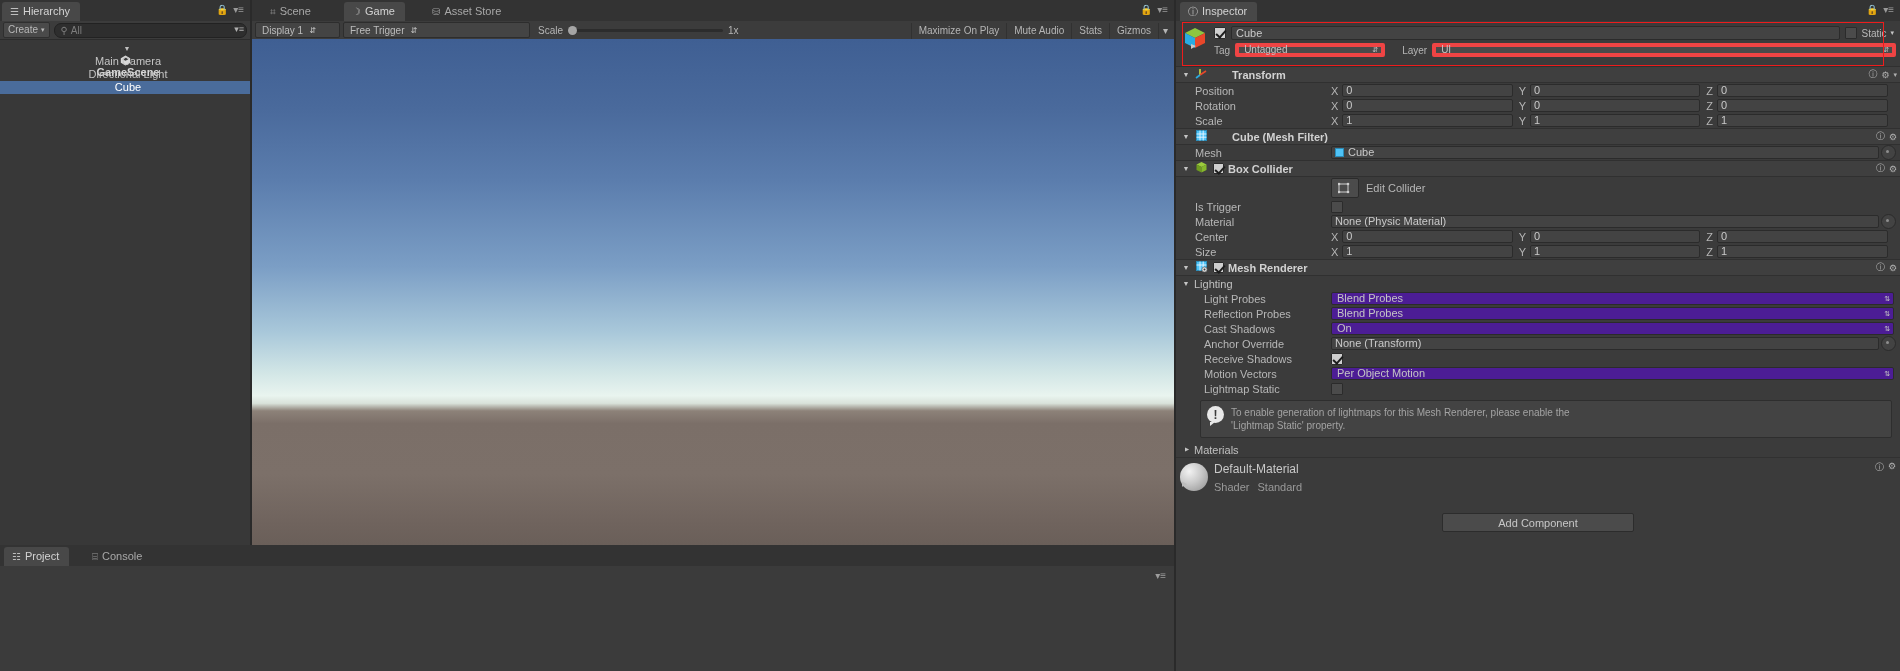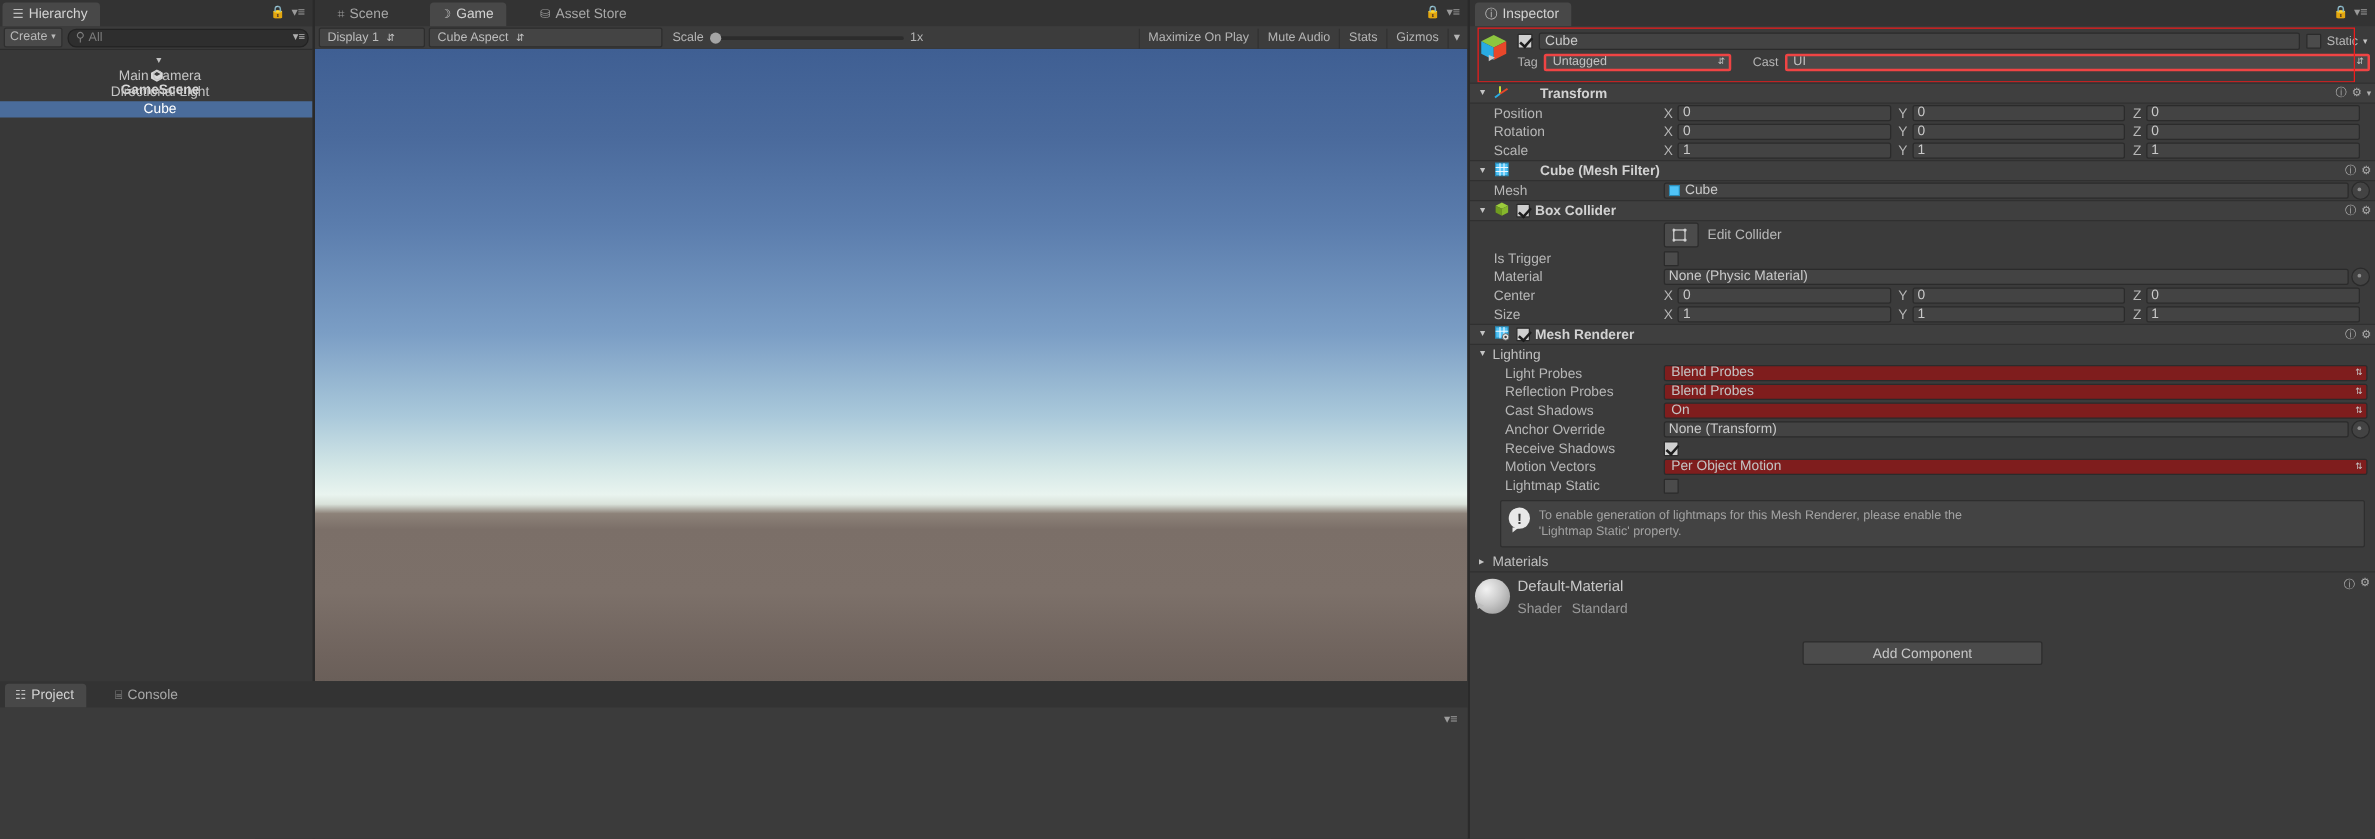"Cube Aspect" span { text: Cube Aspect -> Free Trigger }
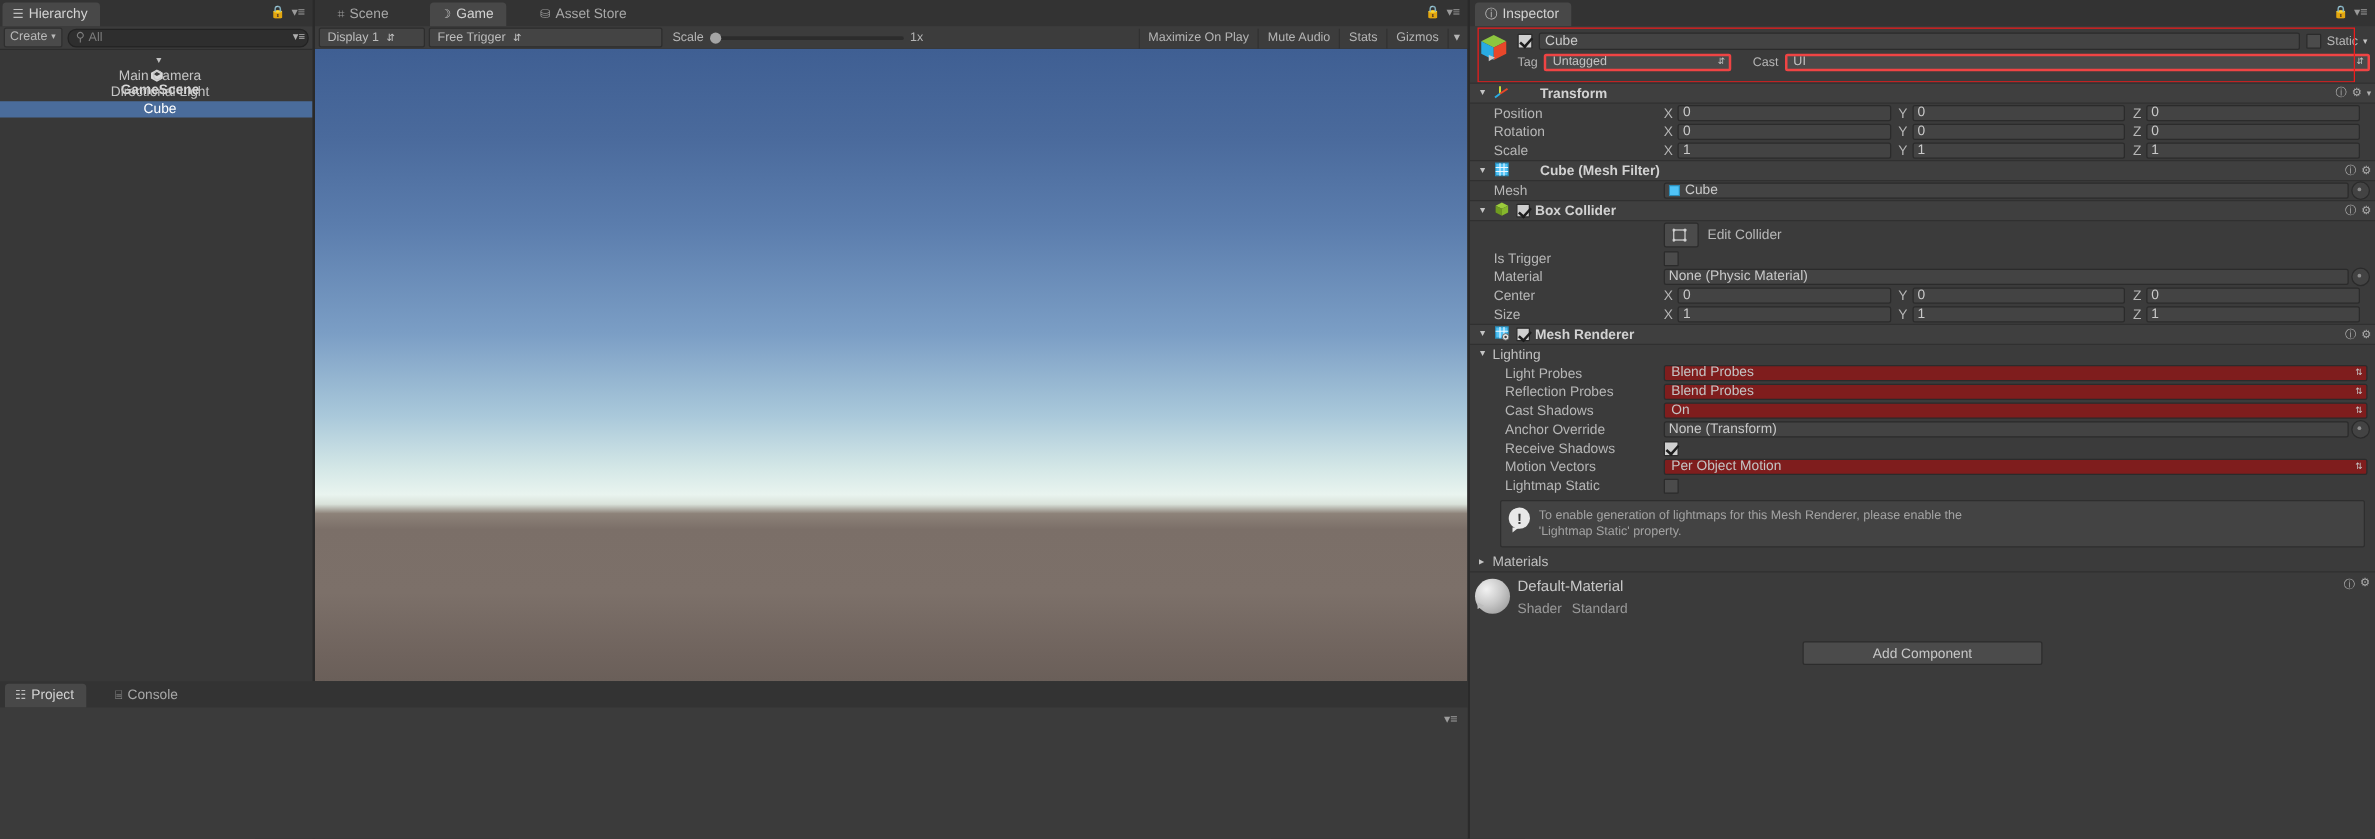"Untagged" .ddfield { border: 2px solid #ef4444 -> 4px solid #ef4444 }
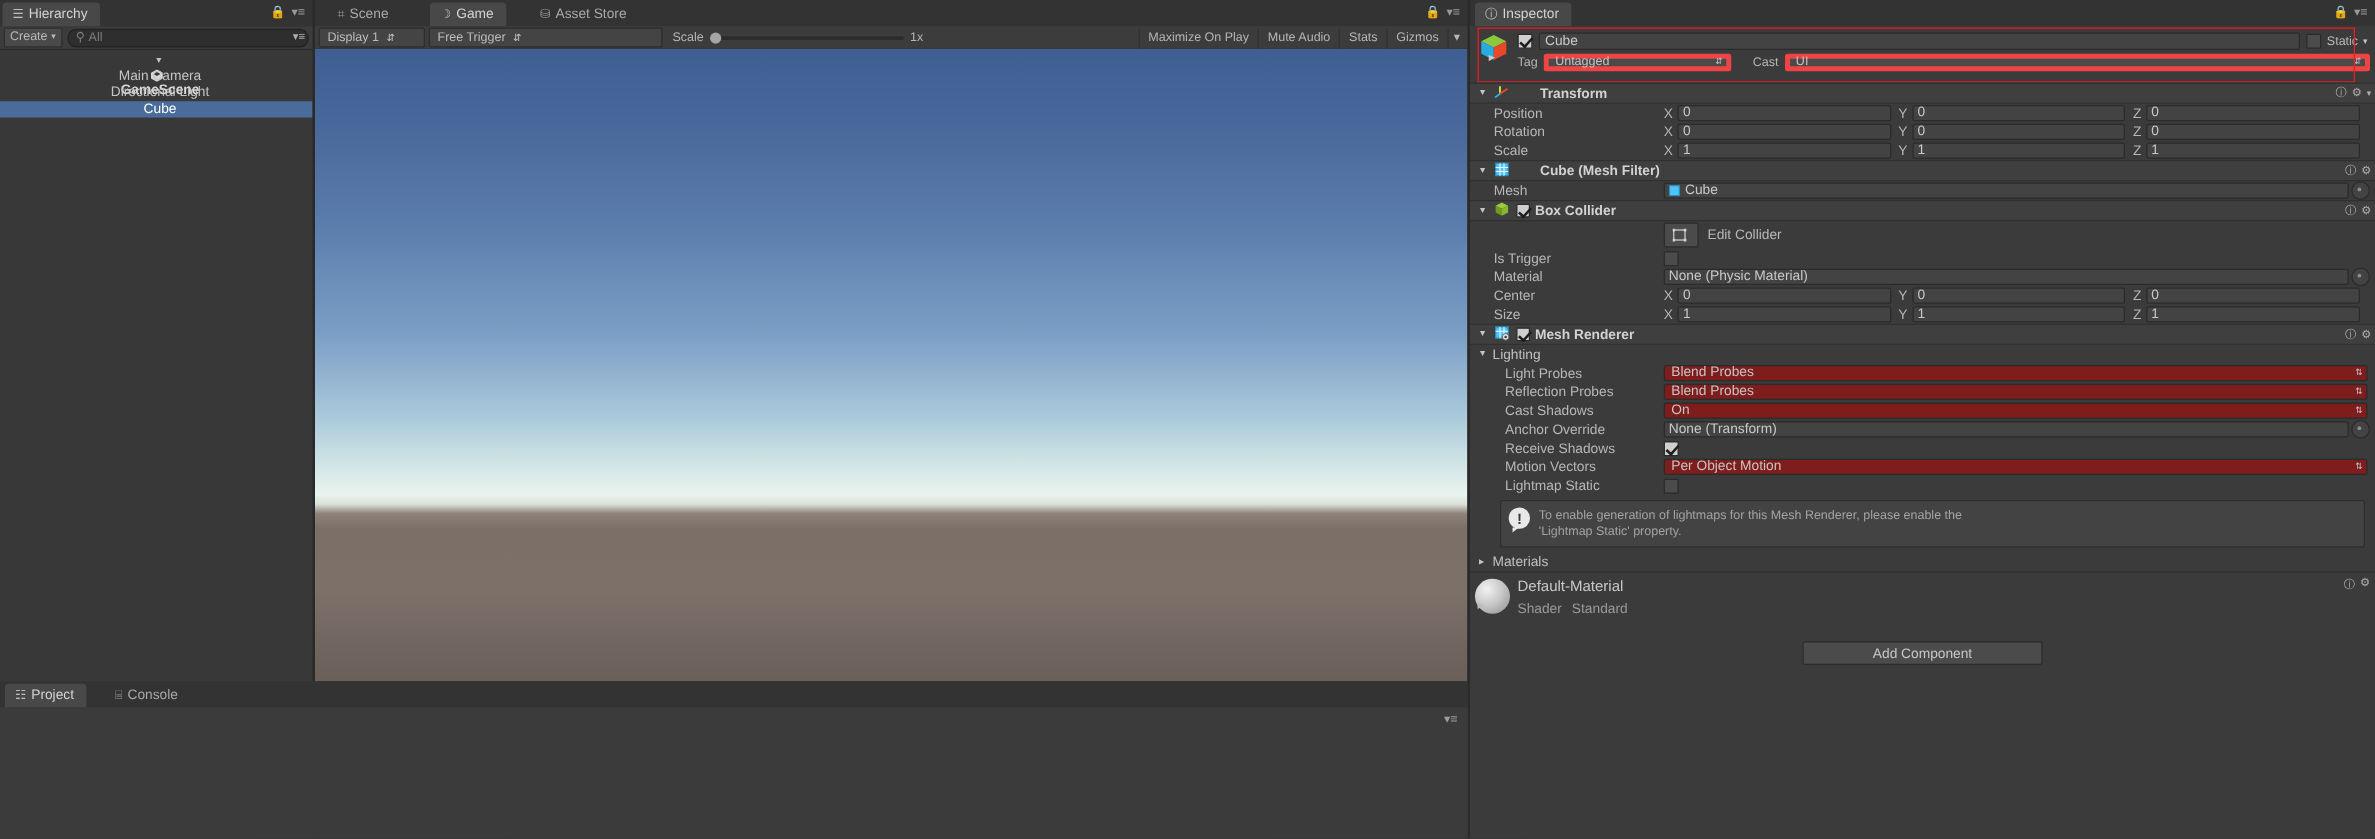"Cast" span { text: Cast -> Layer }
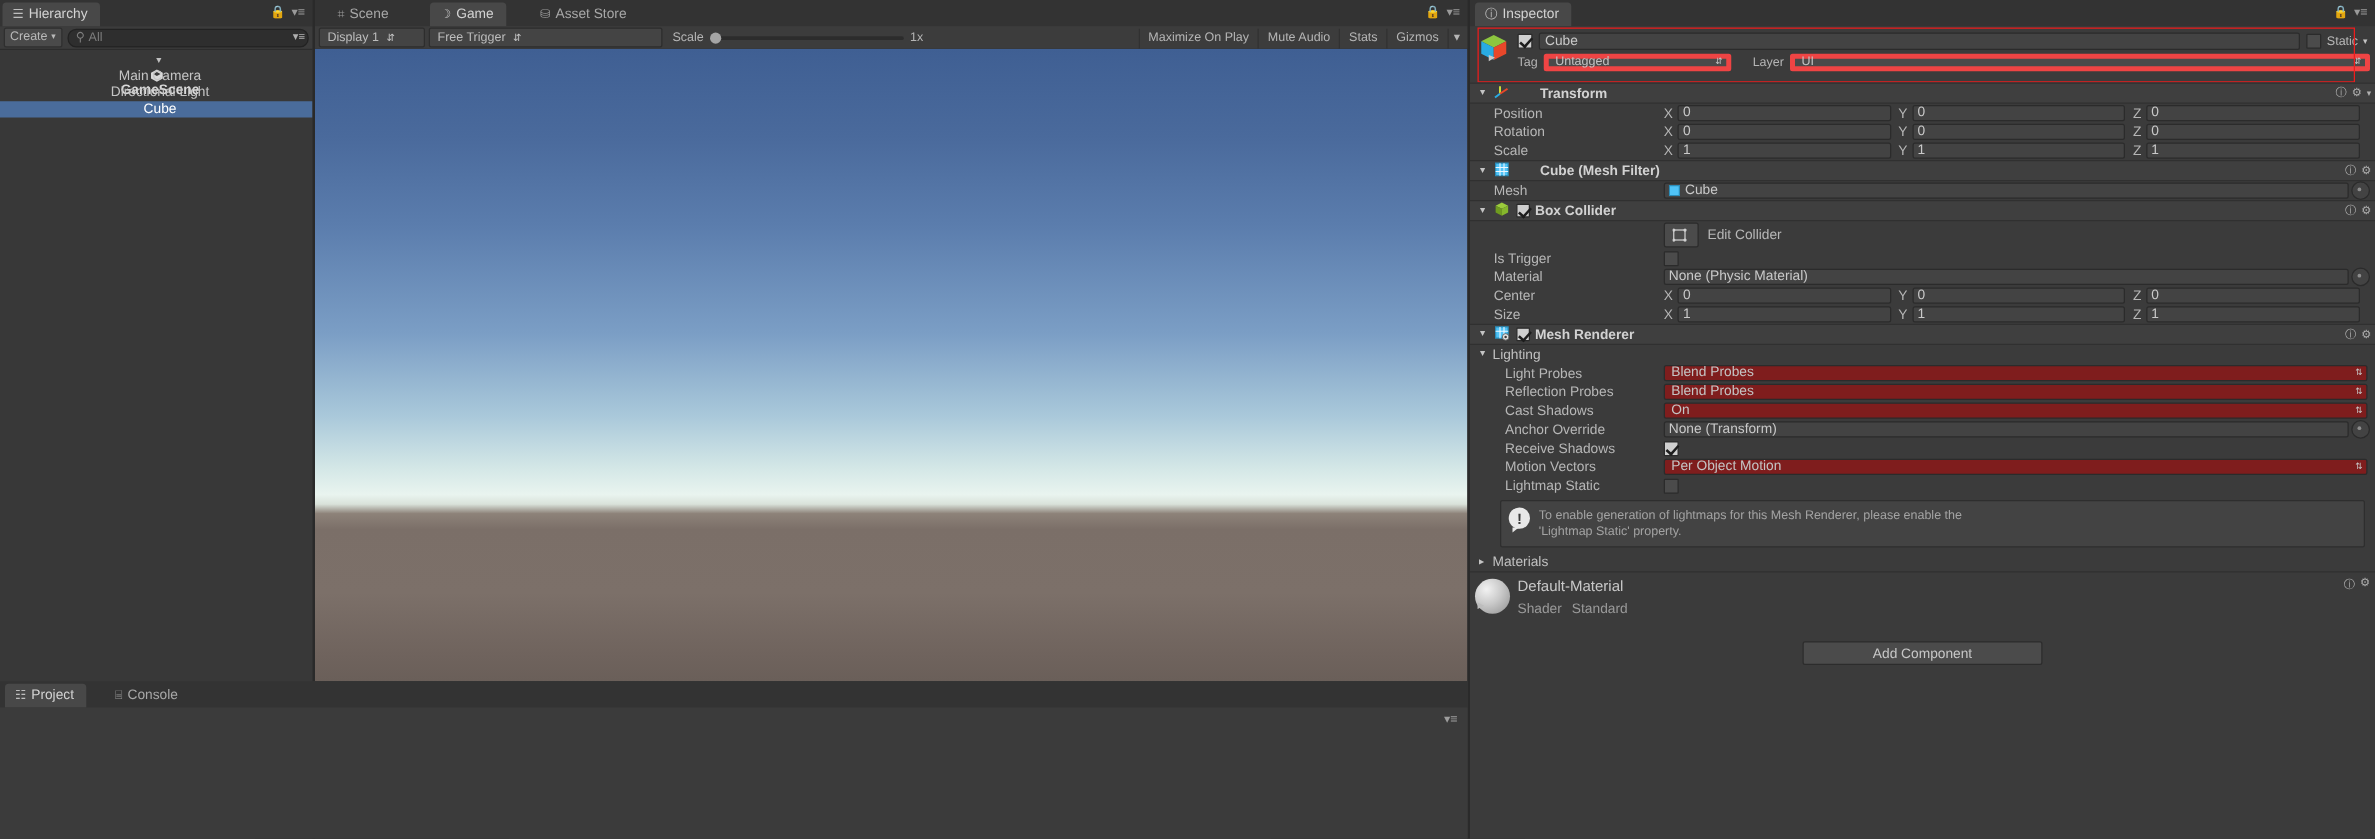"Blend Probes" .popf { background: #7f1d1d -> #4c1d95 }
